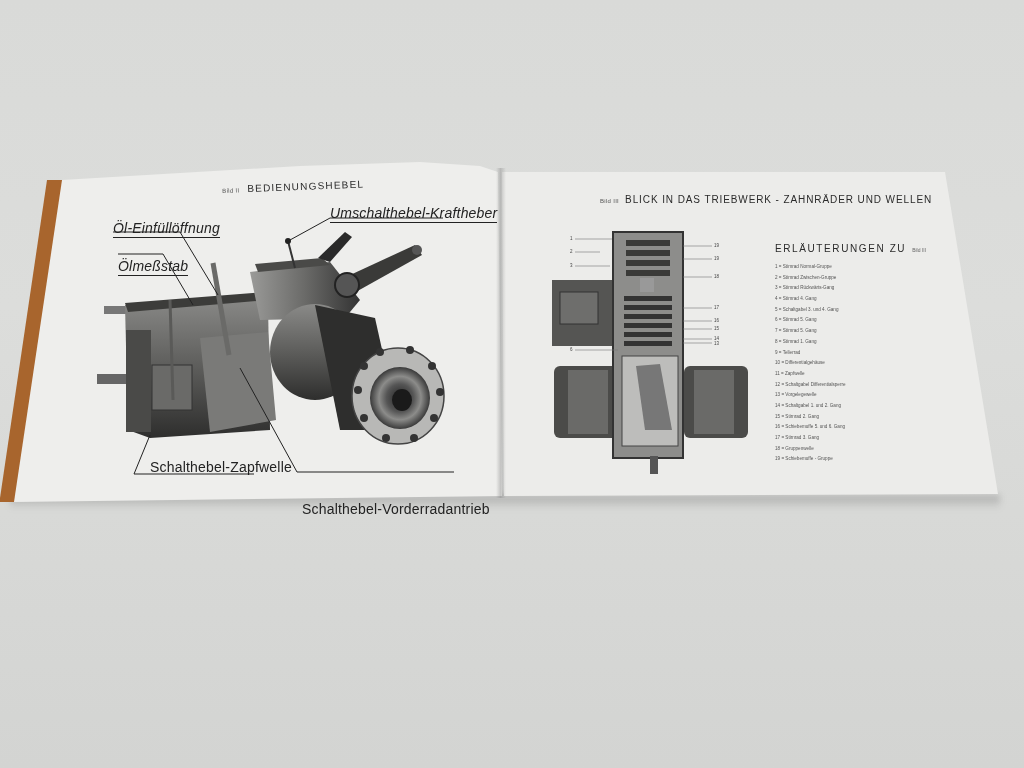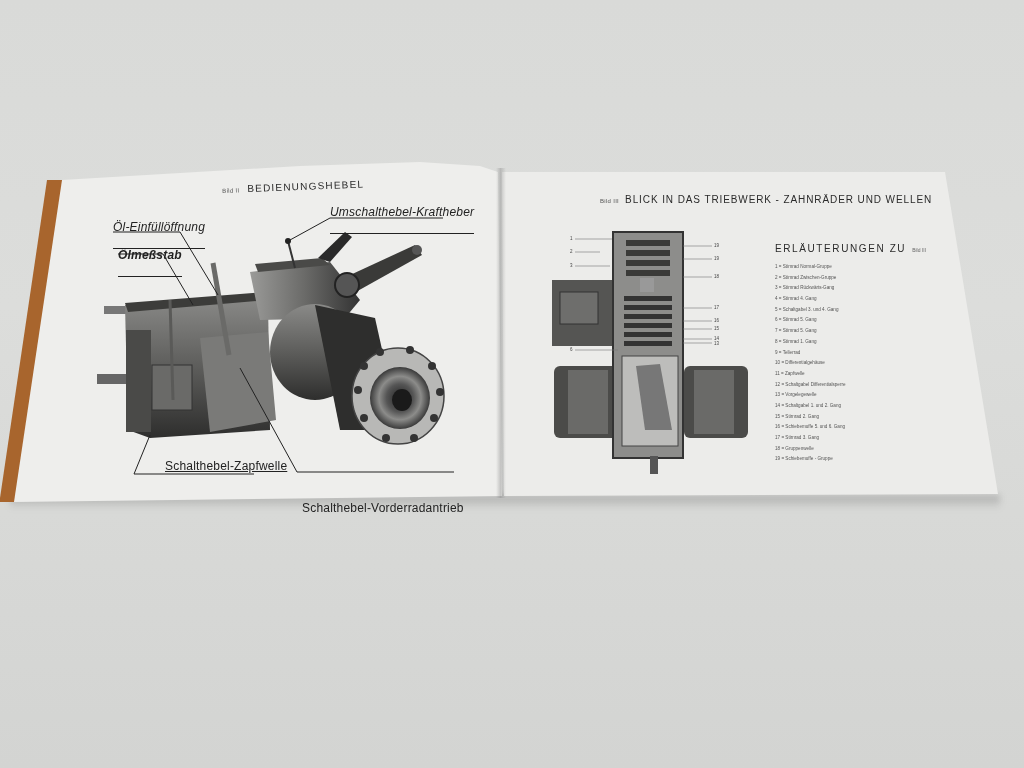"Umschalthebel-Kraftheber" .callout { font-size: 12px -> 14px; padding-bottom: 14px -> 1px }
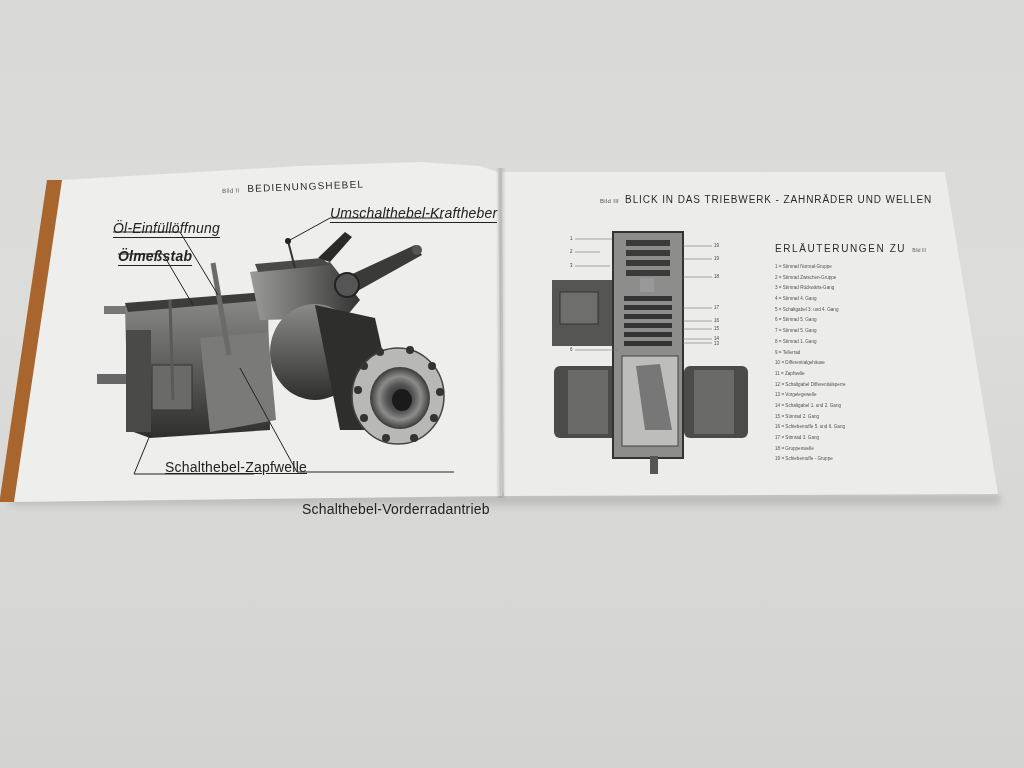"Ölmeßstab" div.callout { font-weight: bold -> none; top: 248px -> 258px }
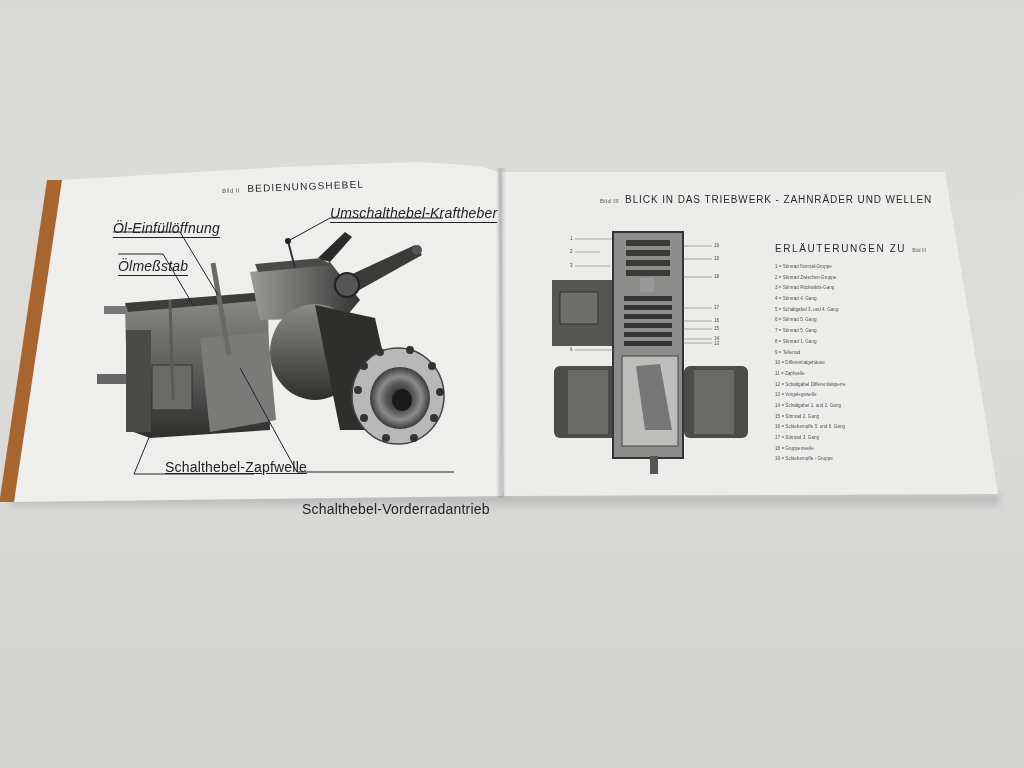"Schalthebel-Zapfwelle" div.callout { left: 165px -> 150px; text-decoration: underline -> none }
